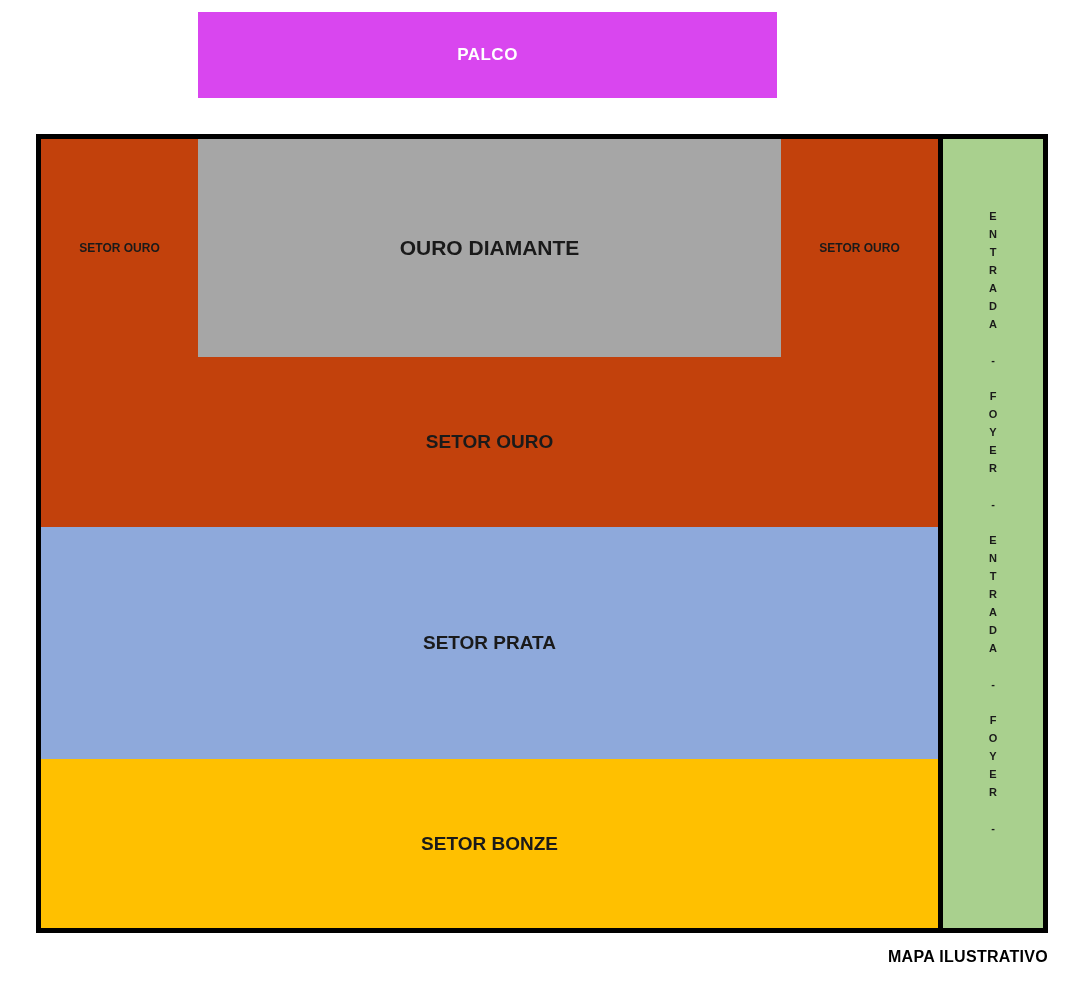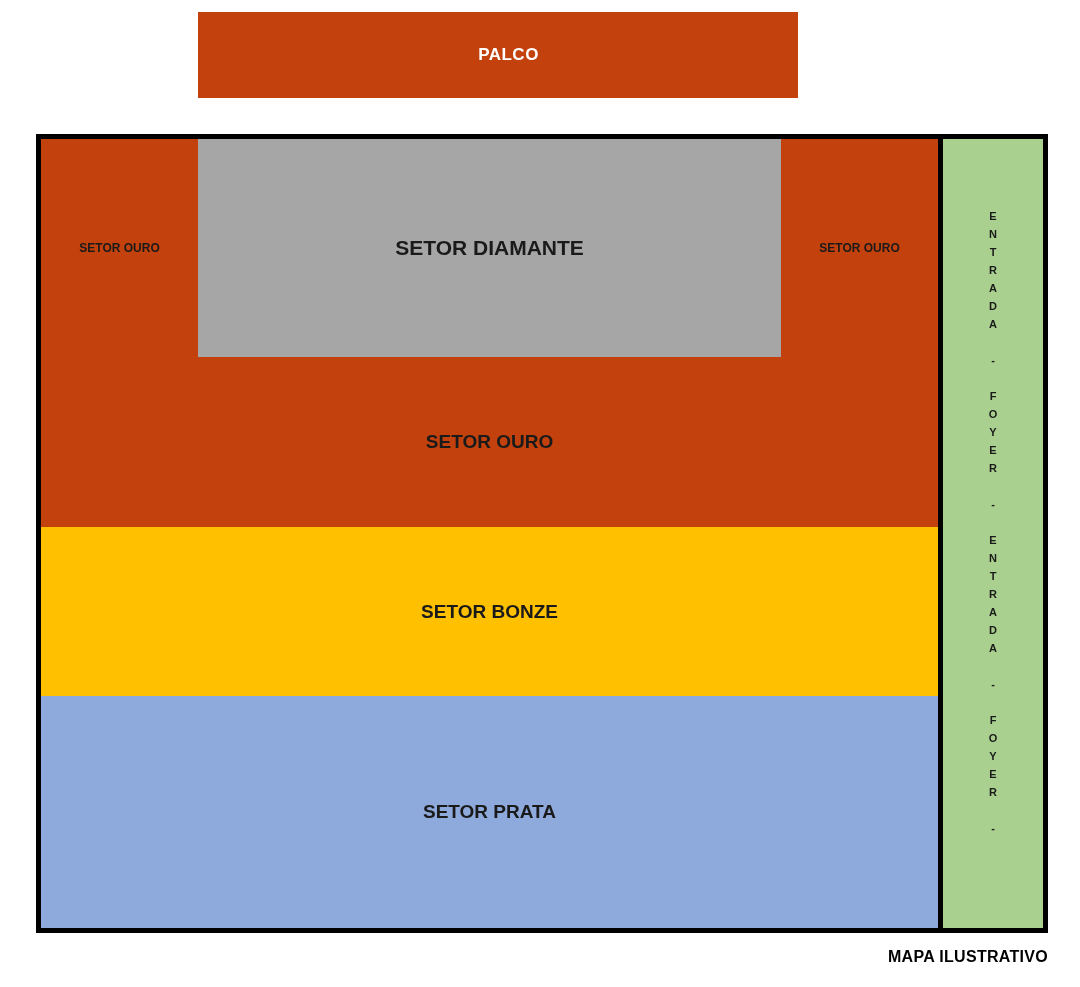"PALCO" div.center { background: #c2410c -> #d946ef; padding-left: 21px -> none }
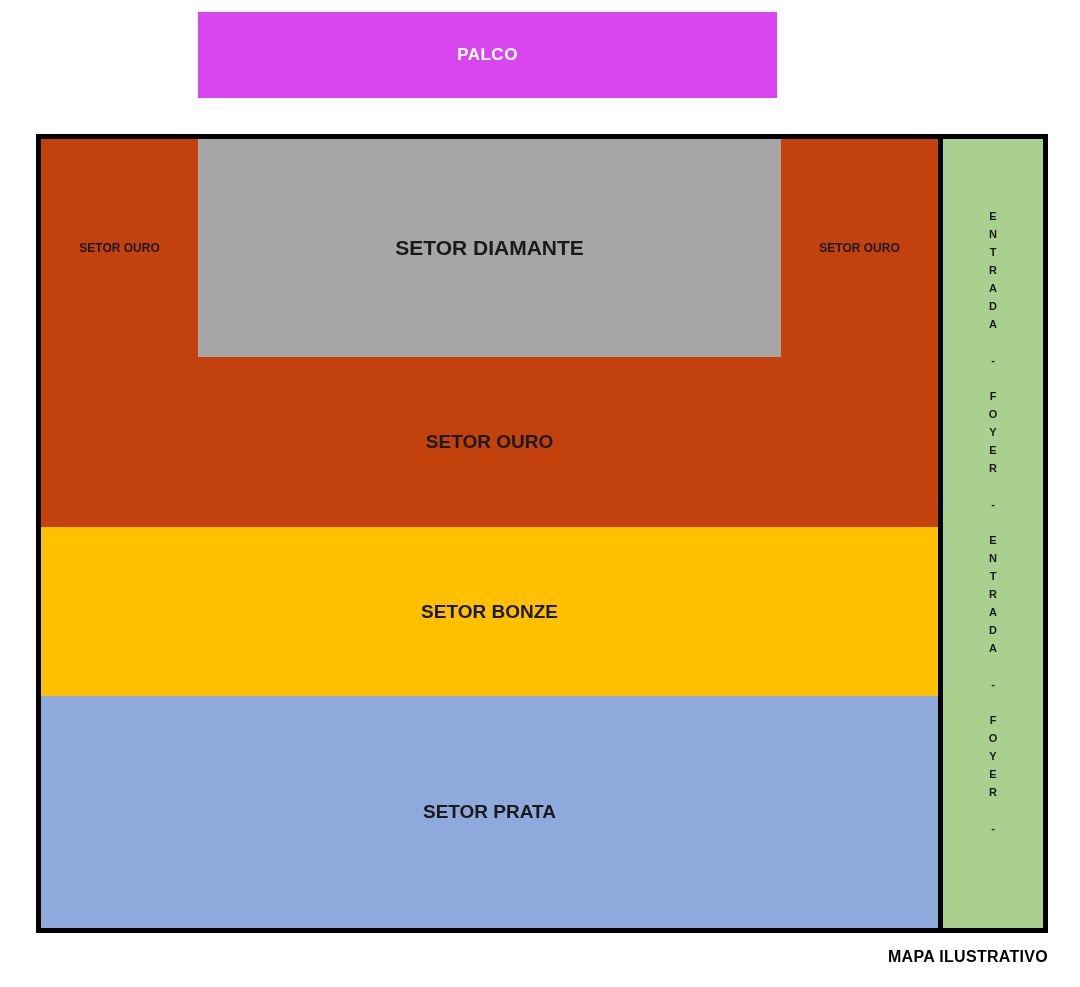"SETOR DIAMANTE" span { text: SETOR -> OURO }
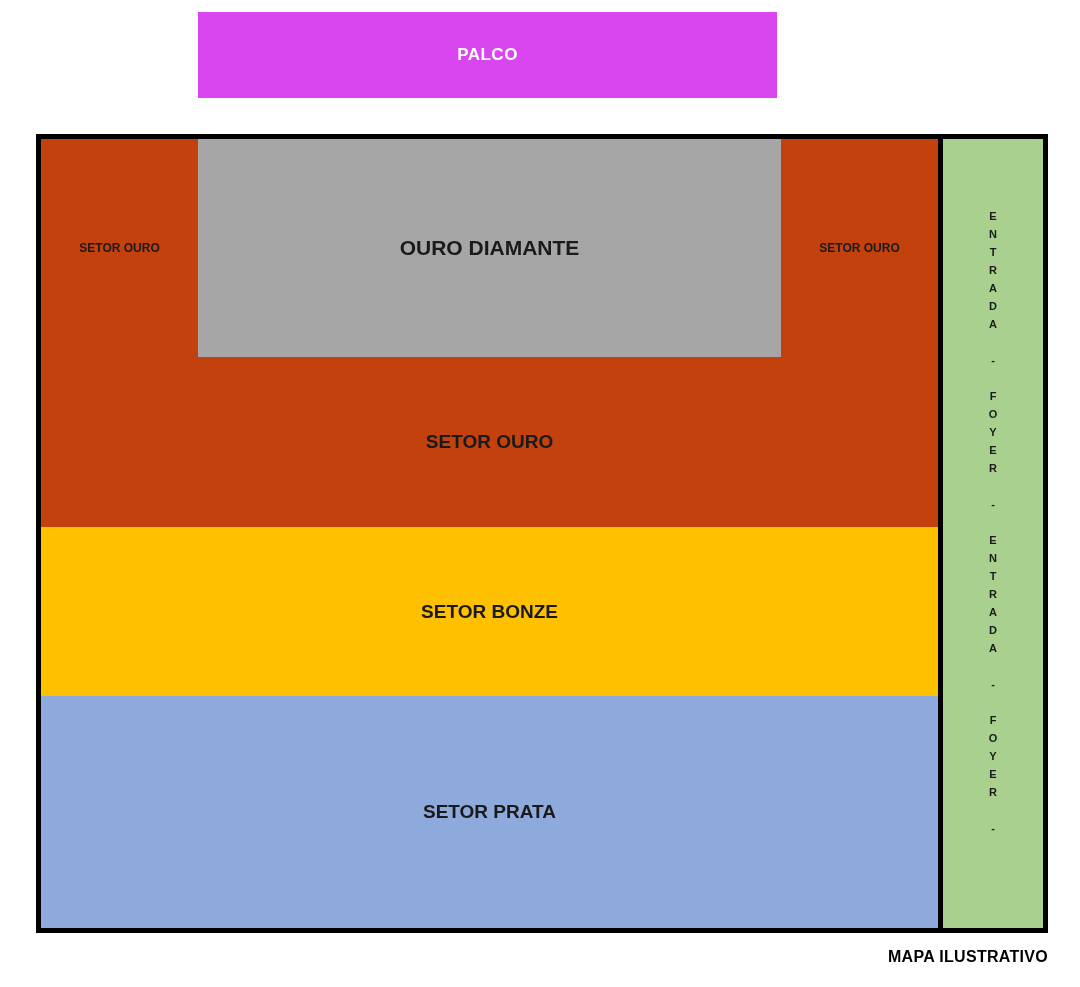"SETOR BONZE" div.center { order: before "SETOR PRATA" -> after "SETOR PRATA" }
